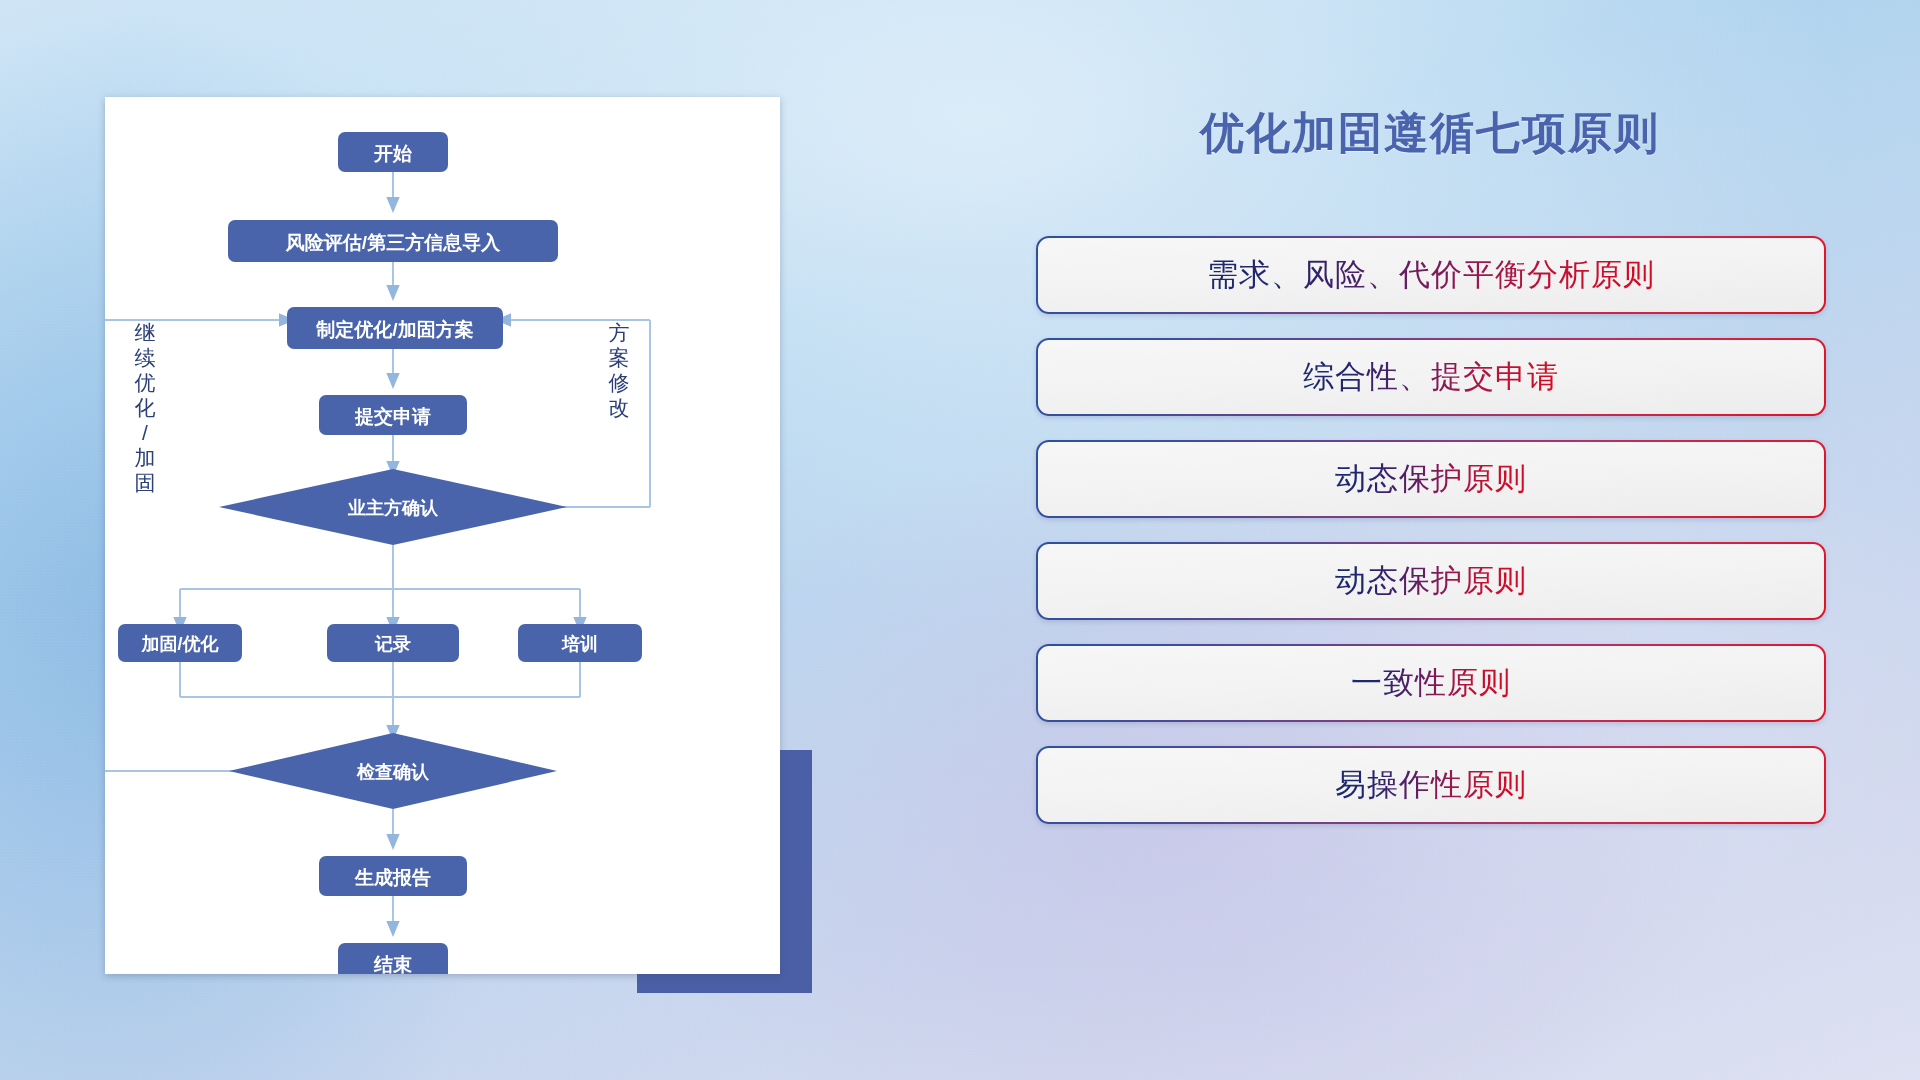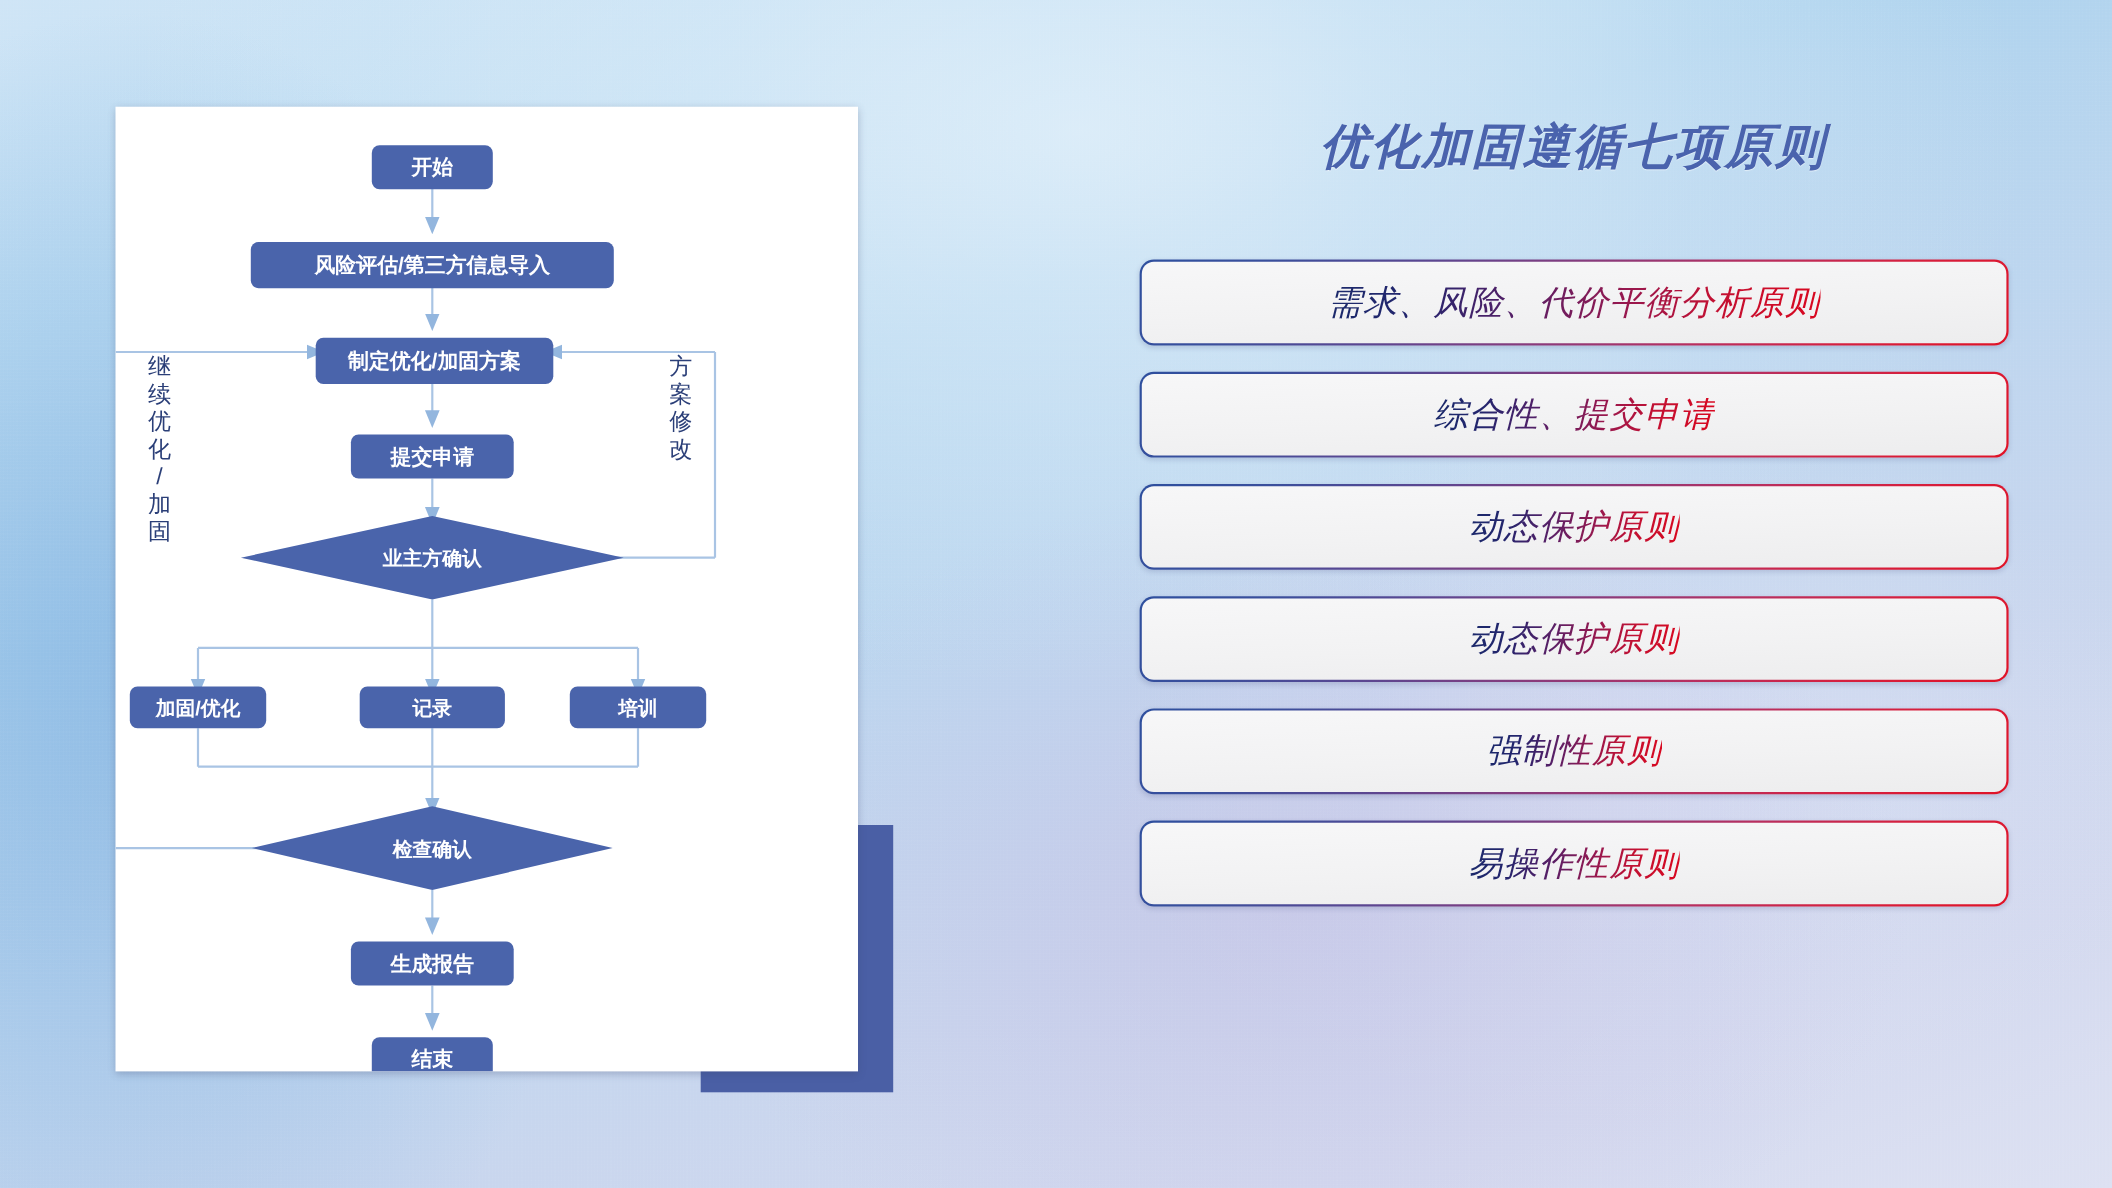"优化加固遵循七项原则" #right-col { font-style: italic -> none }
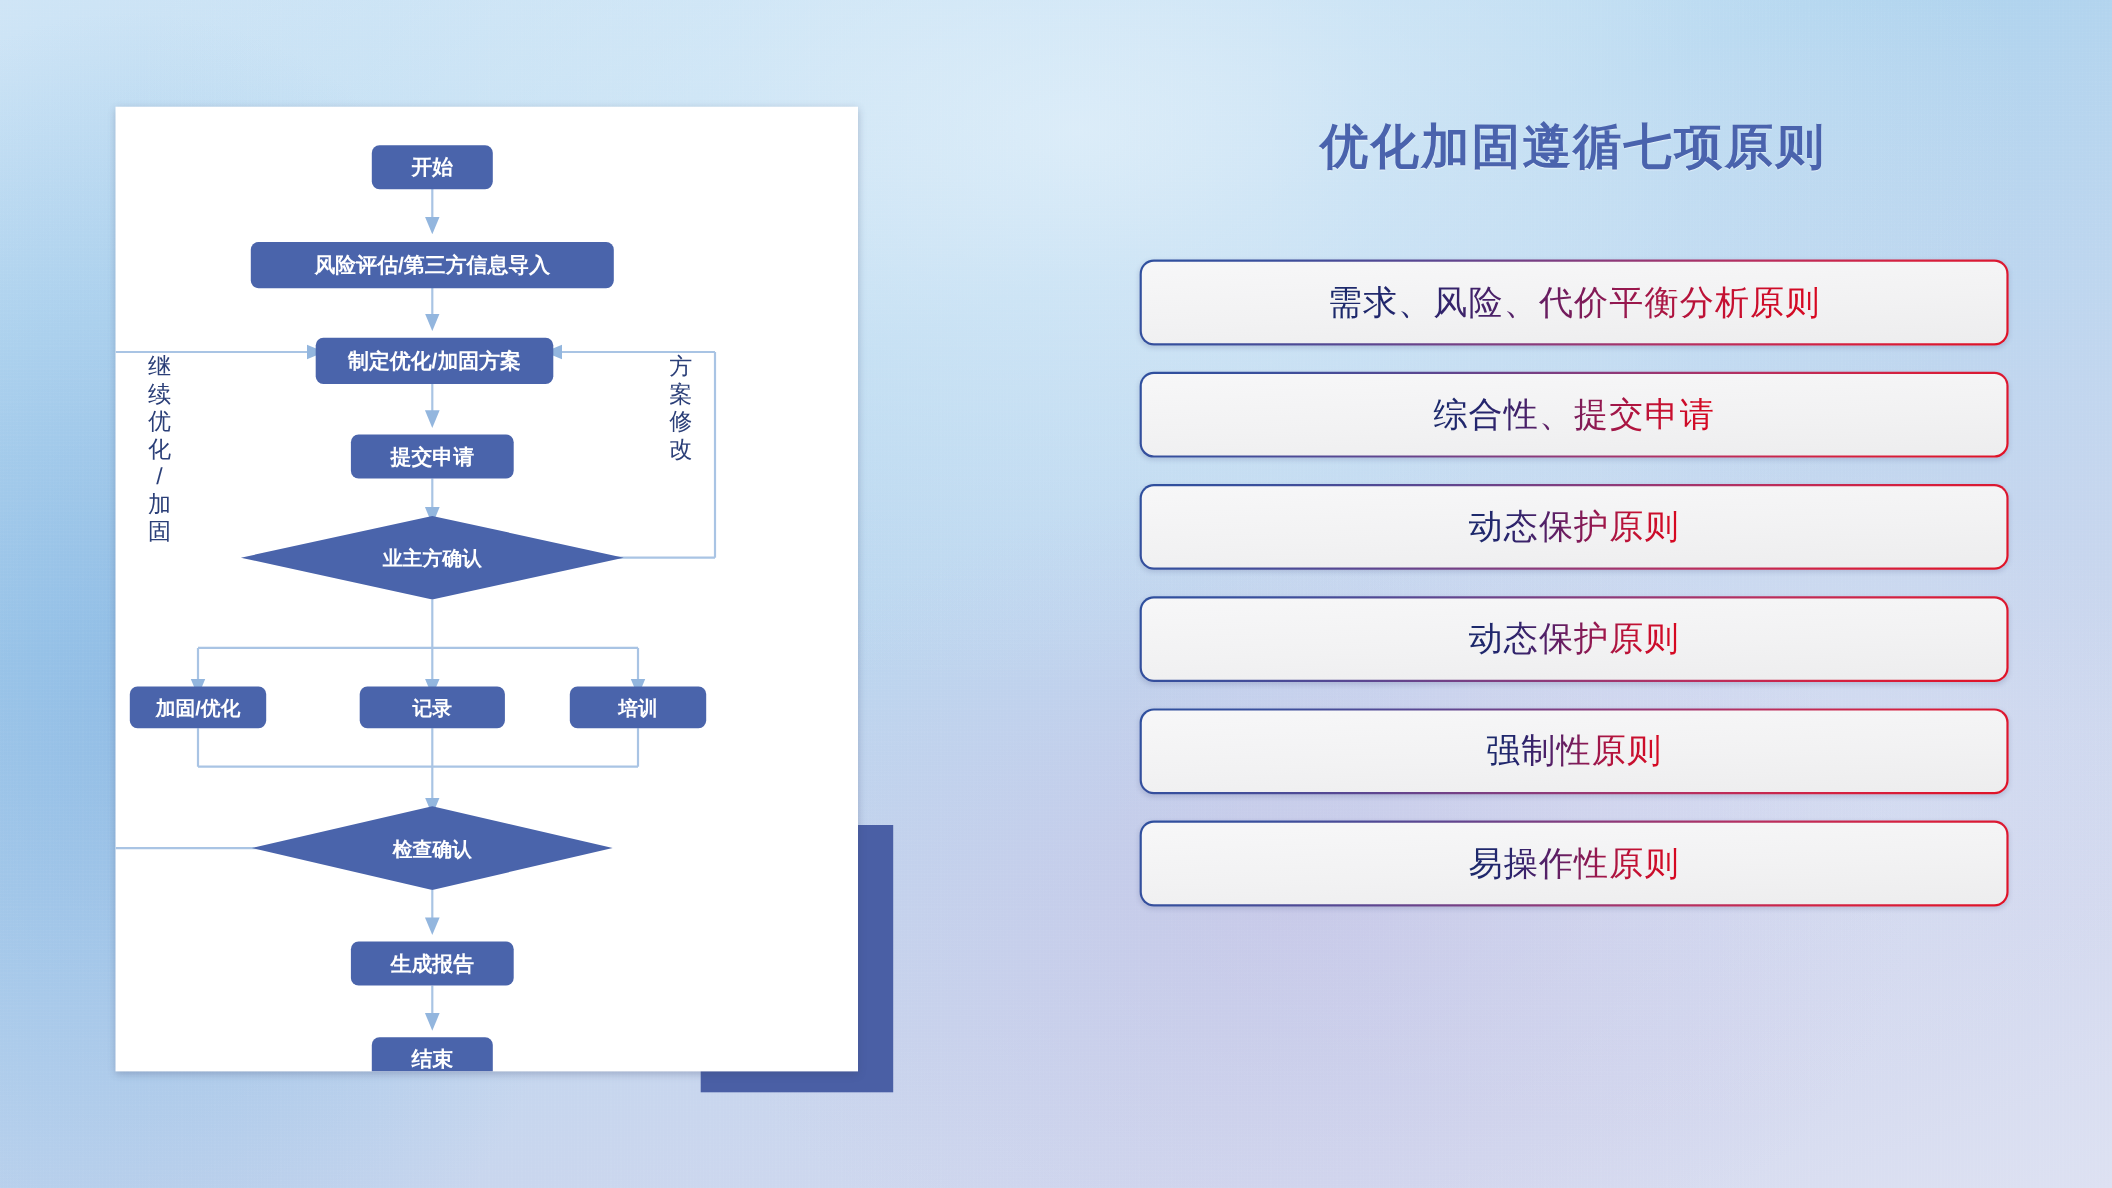"一致性原则" div.card { html: none -> <div> <div> <span>一致性原则</span> </div> </div> }
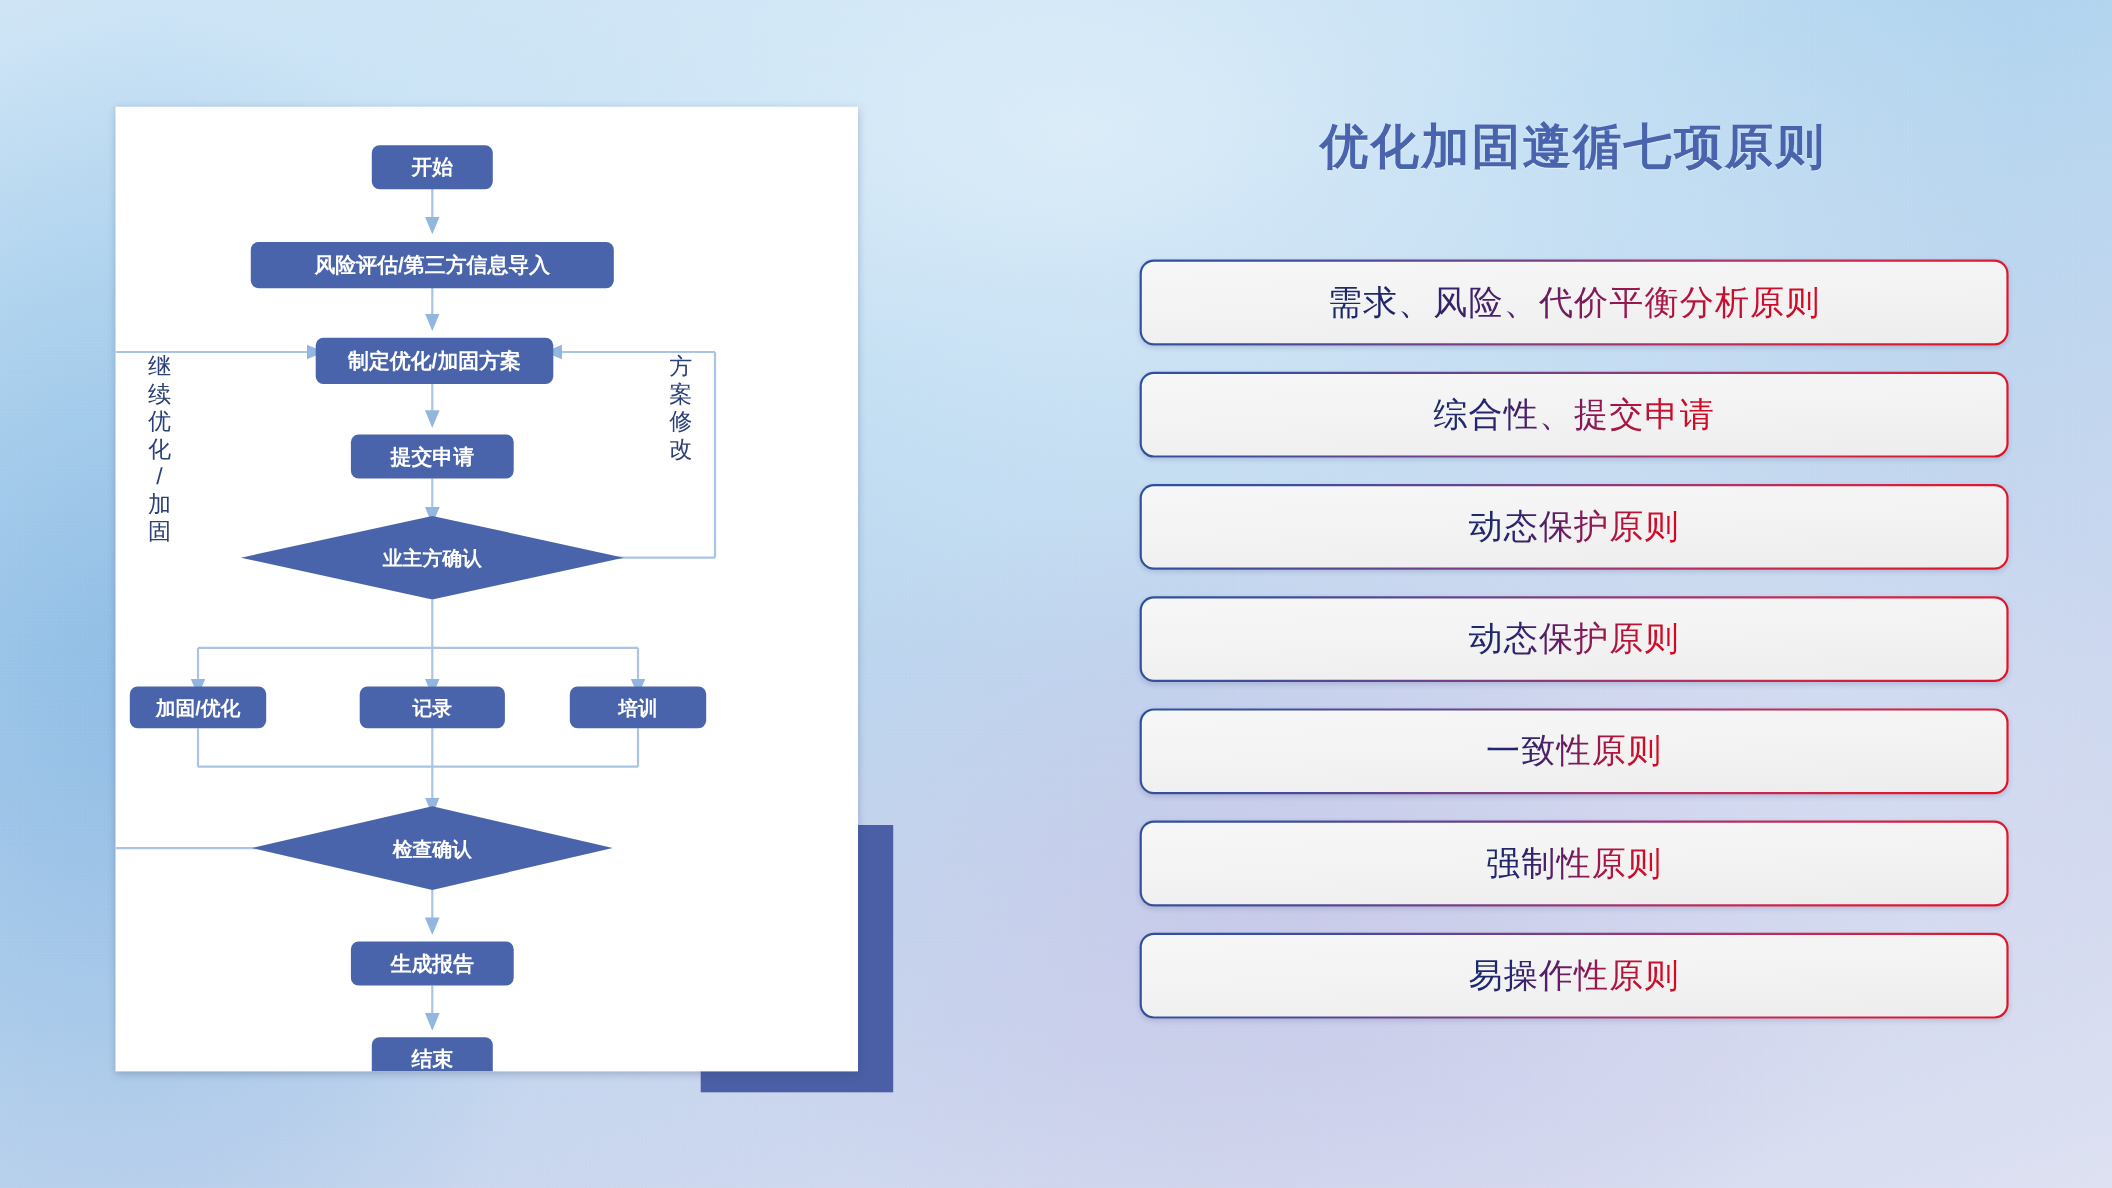"强制性原则" div.card { html: <div> <div> <span>强制性原则</span> </div> </div> -> none }
